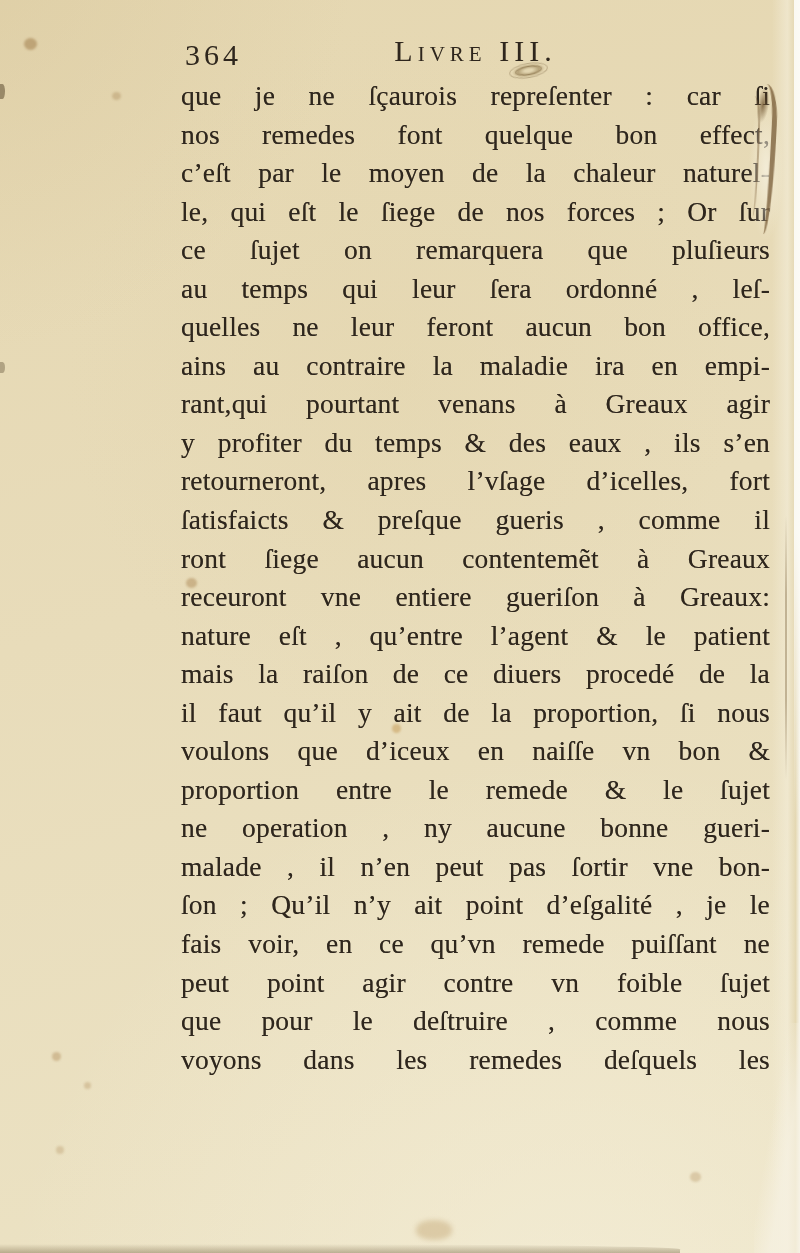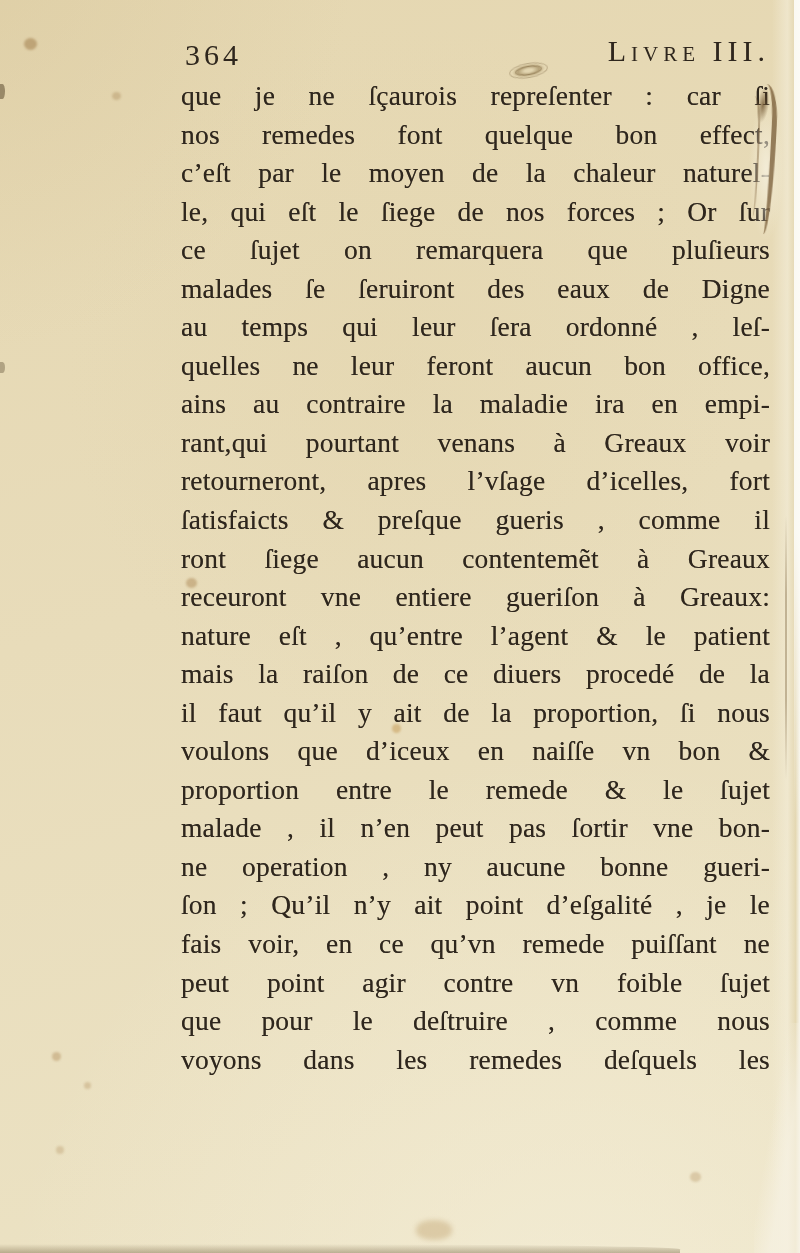"Livre III." .header-title { text-align: right -> center }
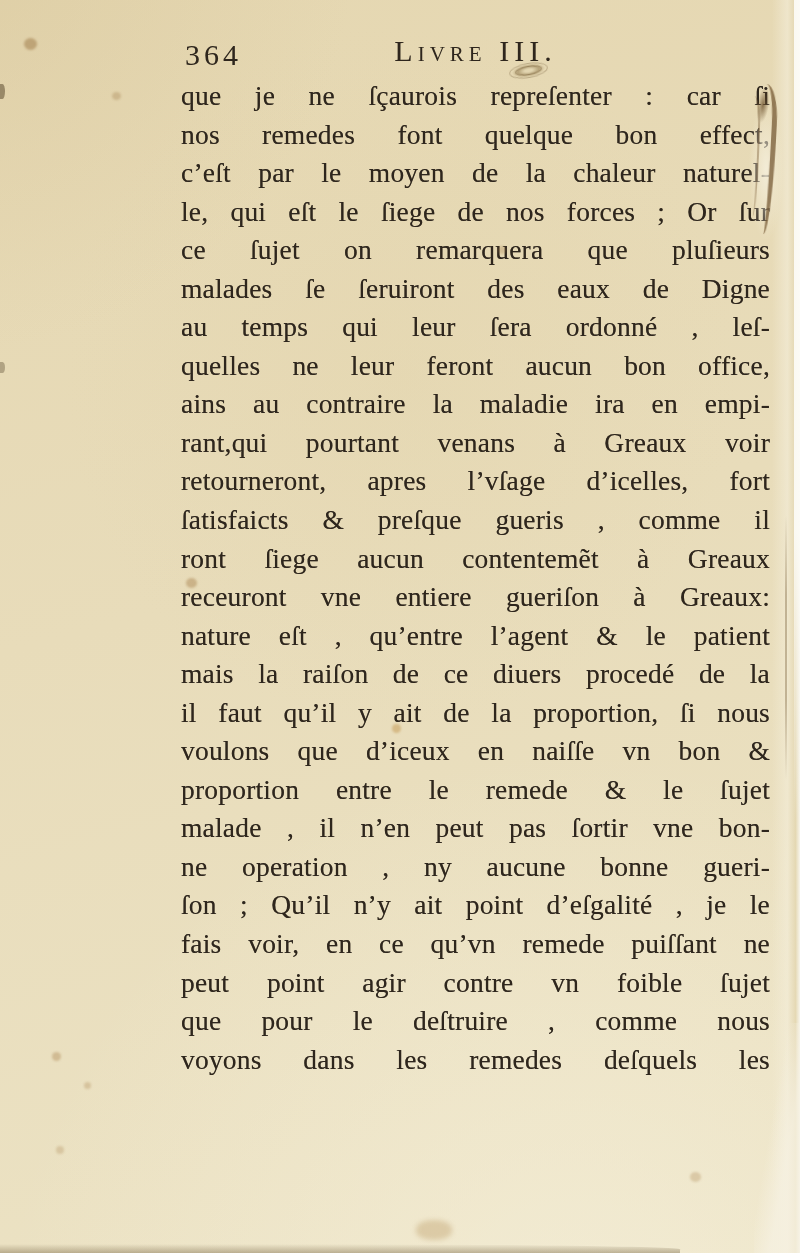"malades ſe ſeruiront des eaux" div.text-line { html: <div>malades ſe ſeruiront des eaux de Digne</div> -> none }
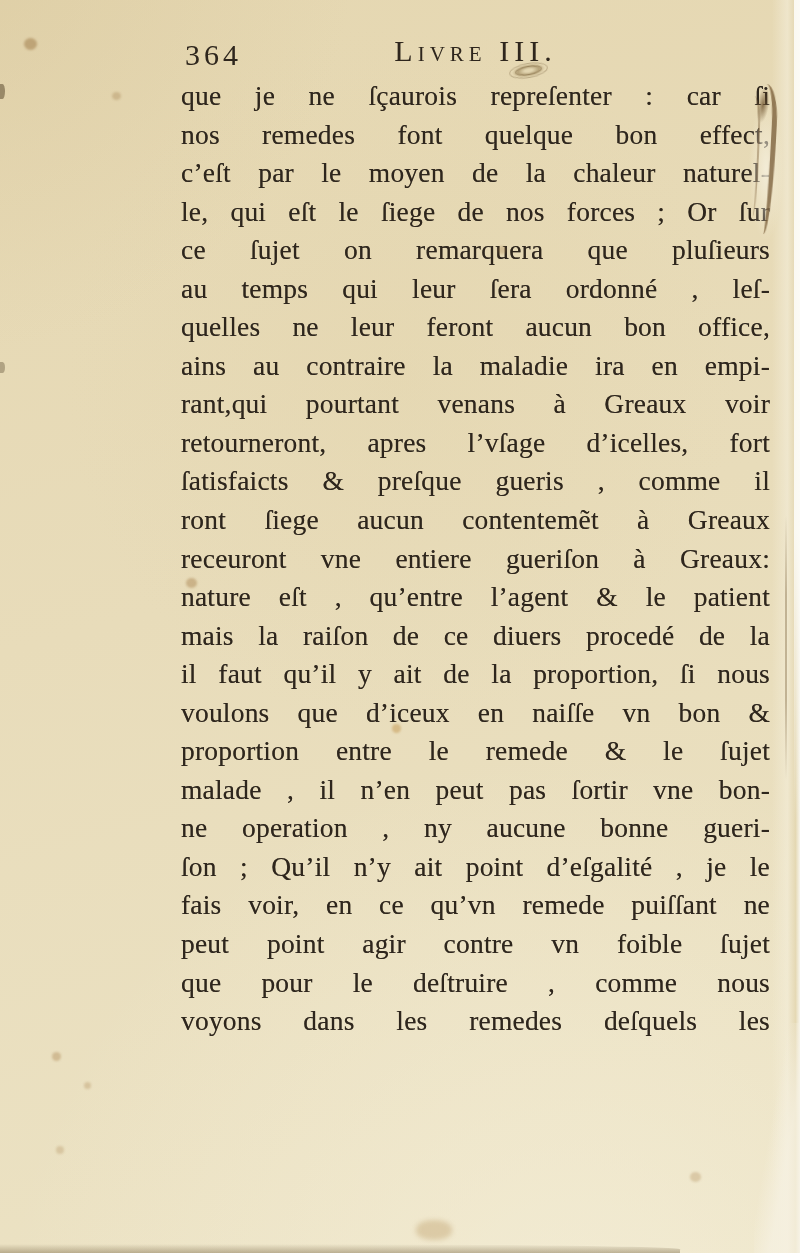"rant,qui pourtant venans à Greaux" div.text-line { text: voir -> agir }
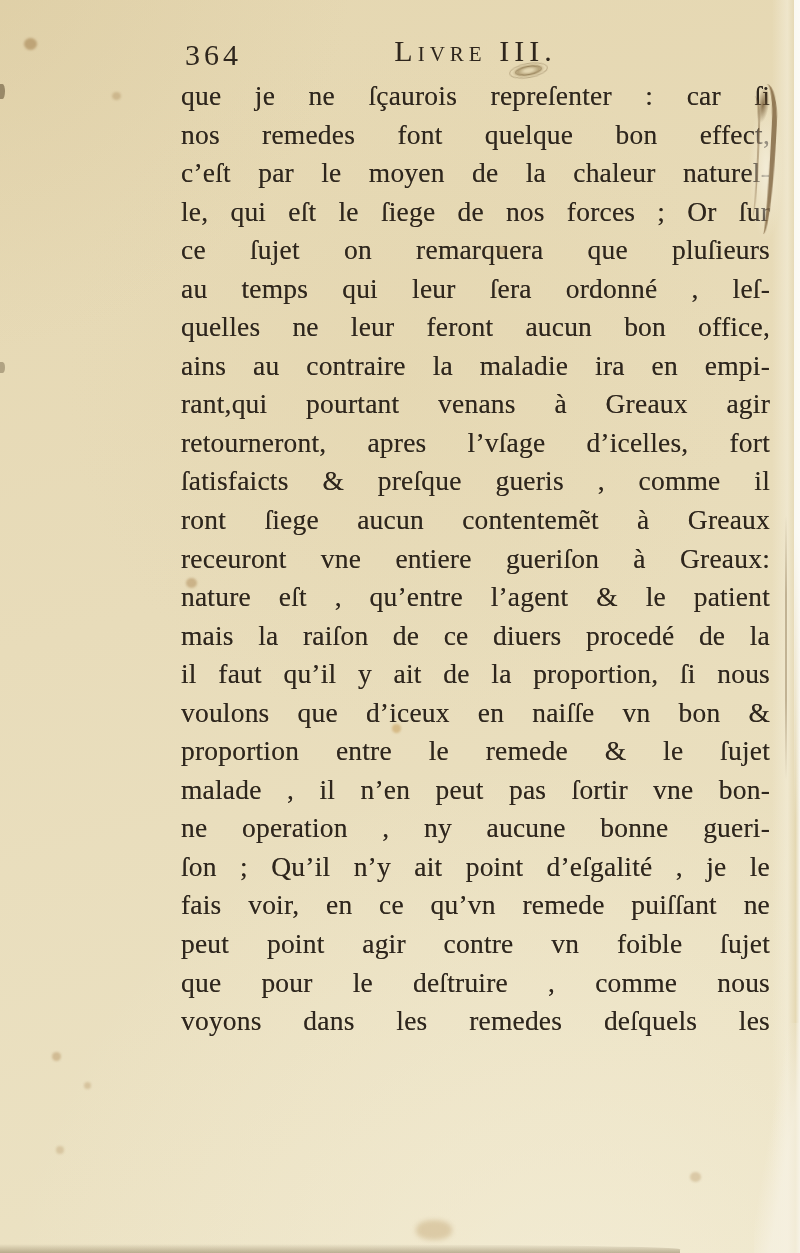"y profiter du temps &" div.text-line { html: none -> <div>y profiter du temps &amp; des eaux , ils s’en</div> }
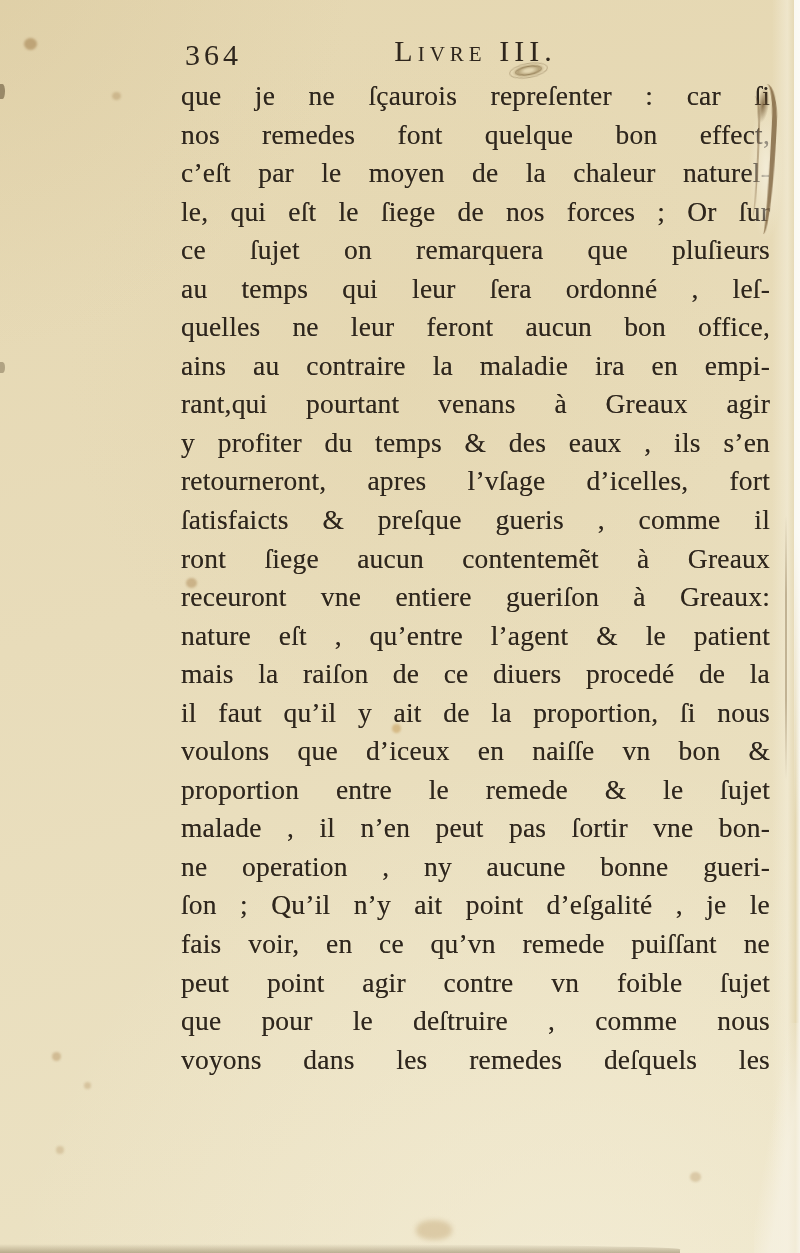"malade , il n’en peut" div.text-line { order: before "ne operation , ny aucune" -> after "ne operation , ny aucune" }
